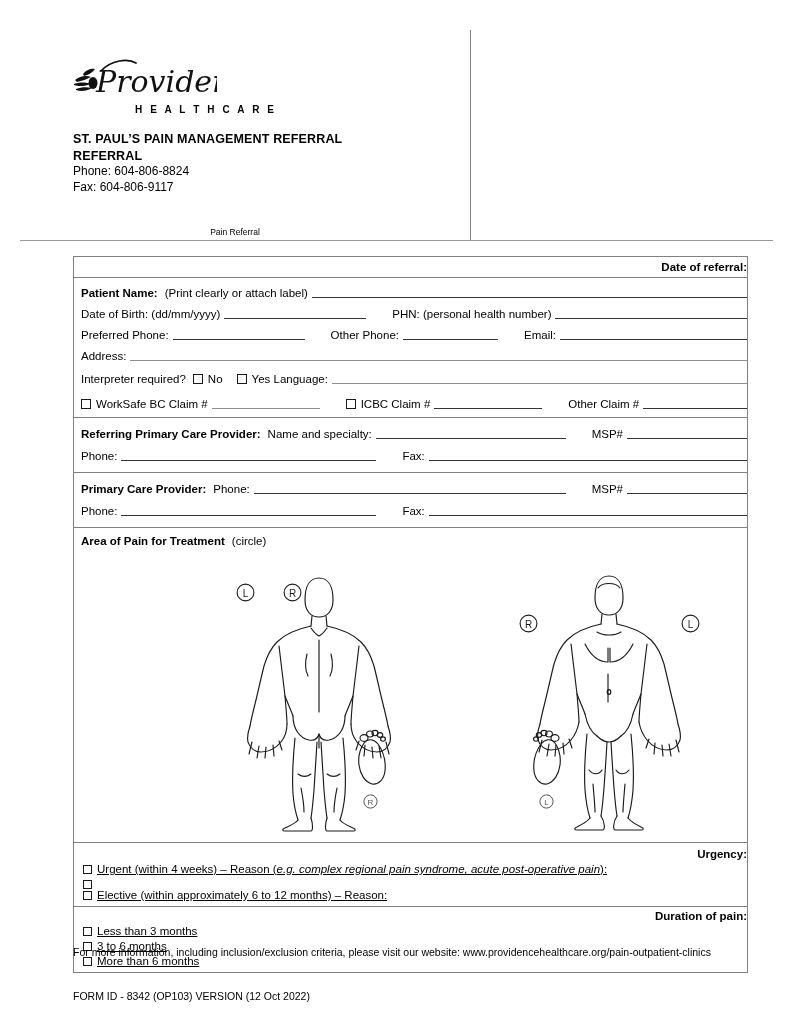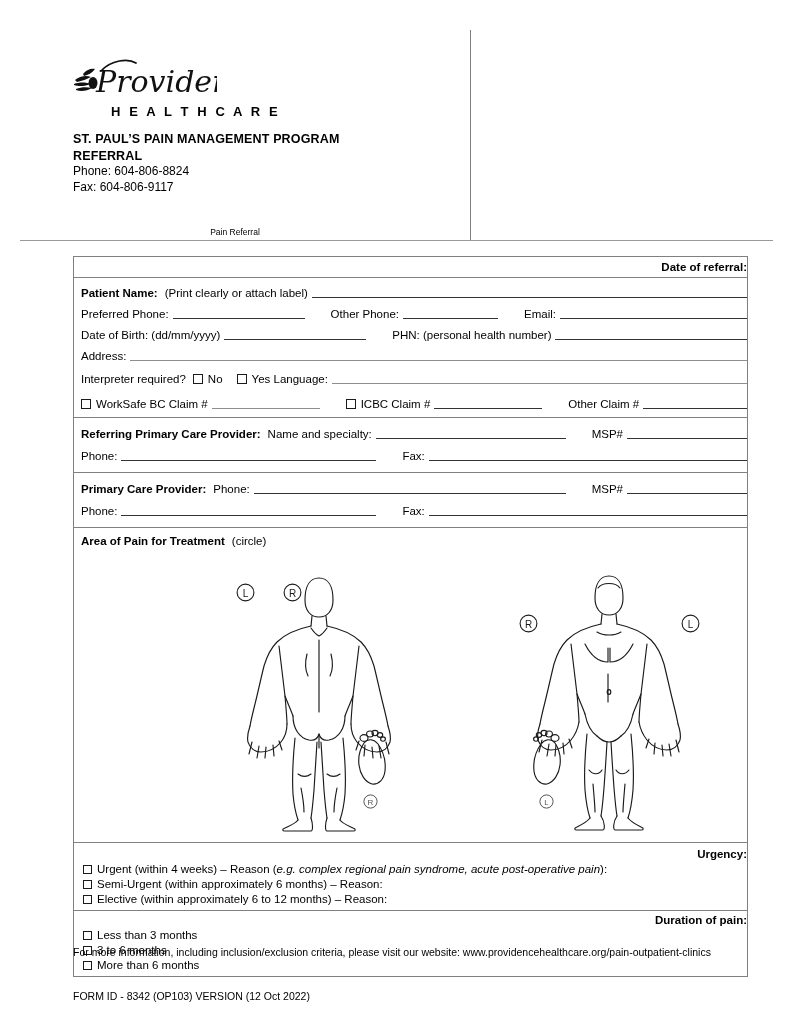"H E A L T" div { font-size: 13px -> 10px; margin-left: 39px -> 63px }
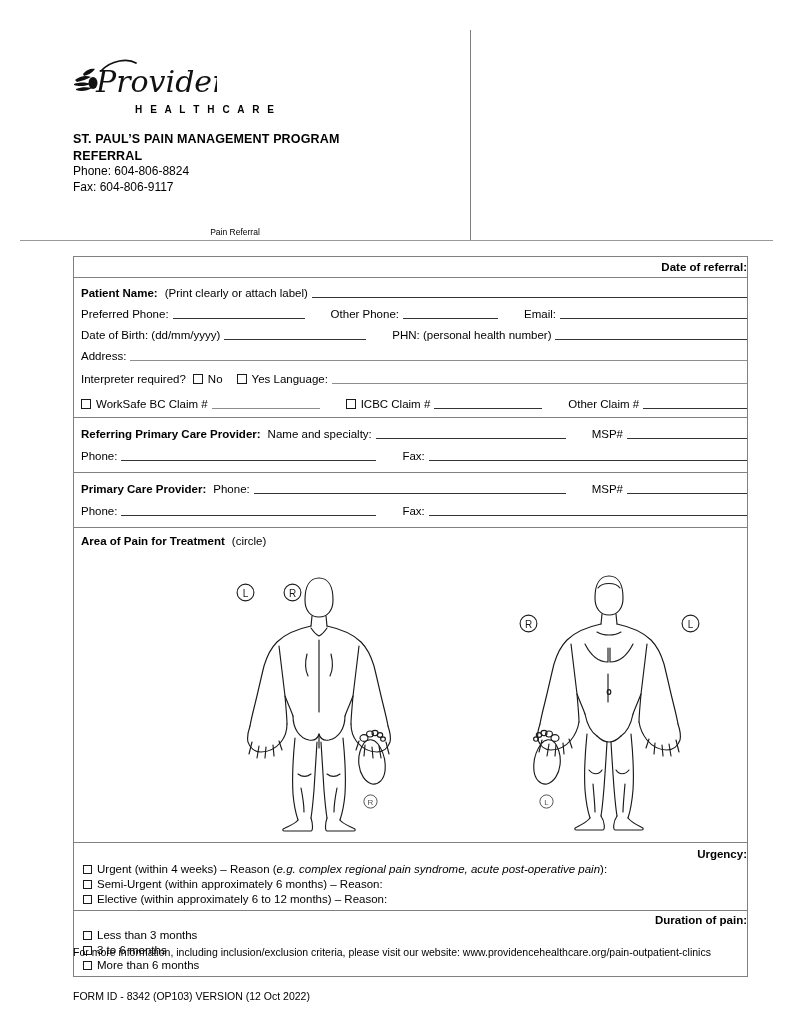"ST. PAUL’S PAIN MANAGEMENT PROGRAM" p.form-title { text: PROGRAM -> REFERRAL }
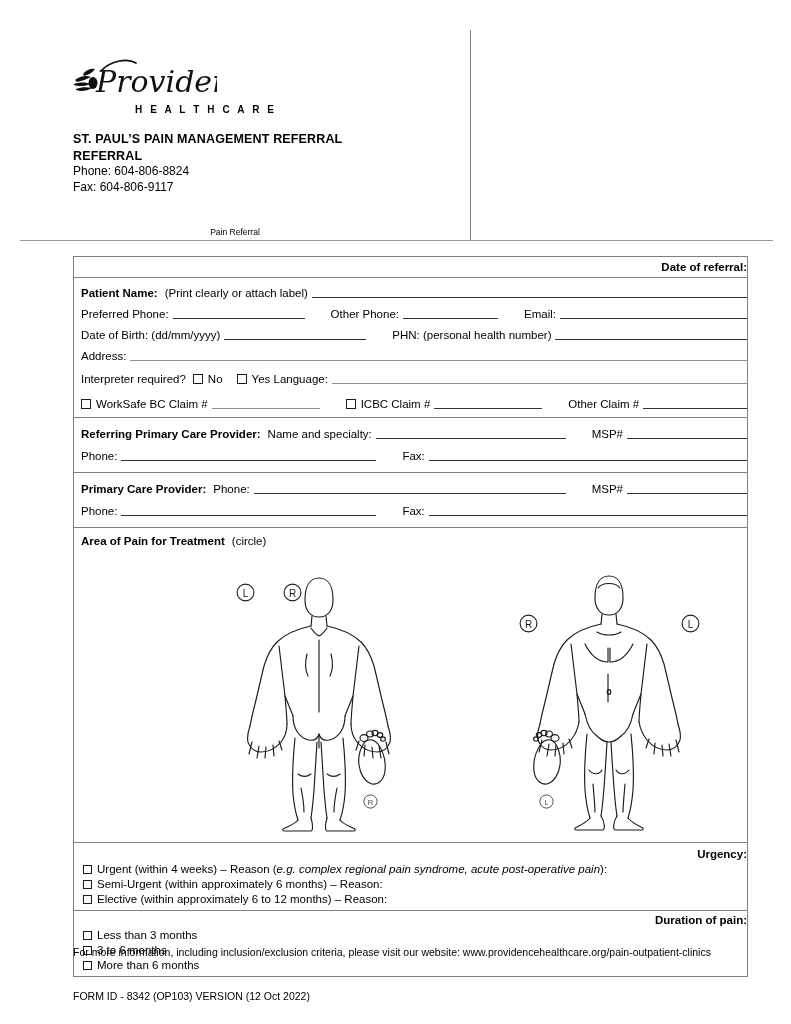"Preferred Phone:" div.row { order: before "Date of Birth: (dd/mm/yyyy)" -> after "Date of Birth: (dd/mm/yyyy)" }
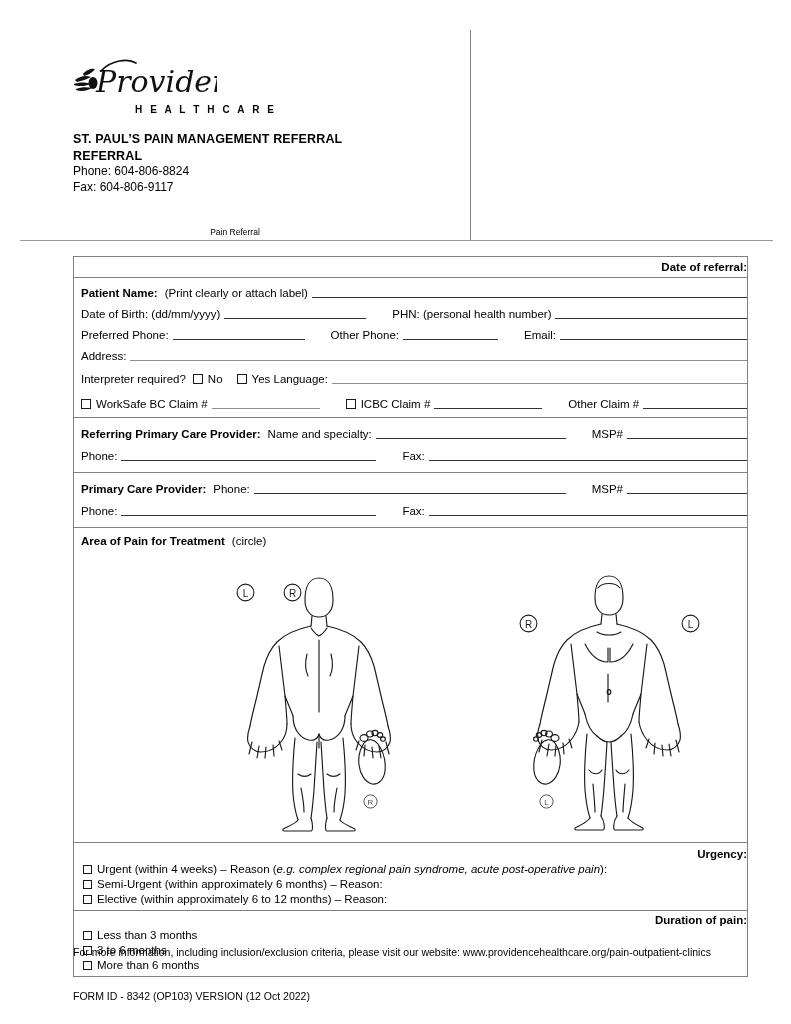"Urgent (within 4 weeks) –" .chk-line { text-decoration: none -> underline }
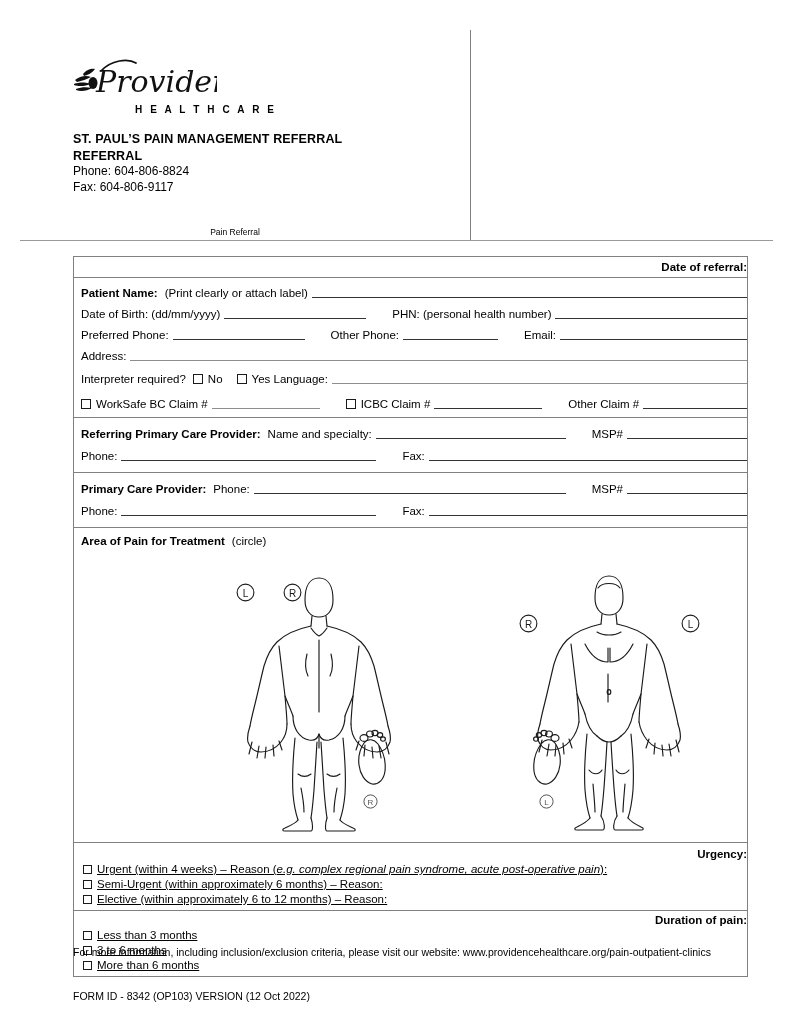"Semi-Urgent (within approximately 6" span { html: <span>Semi-Urgent (within approximately 6 months) – Reason:</span> -> none }
